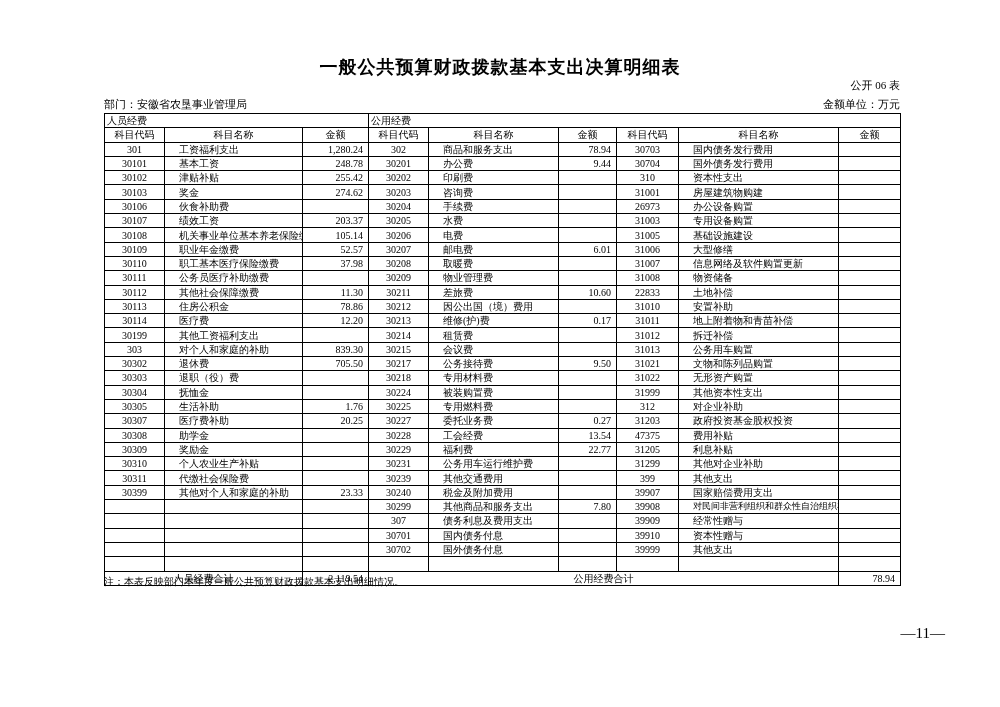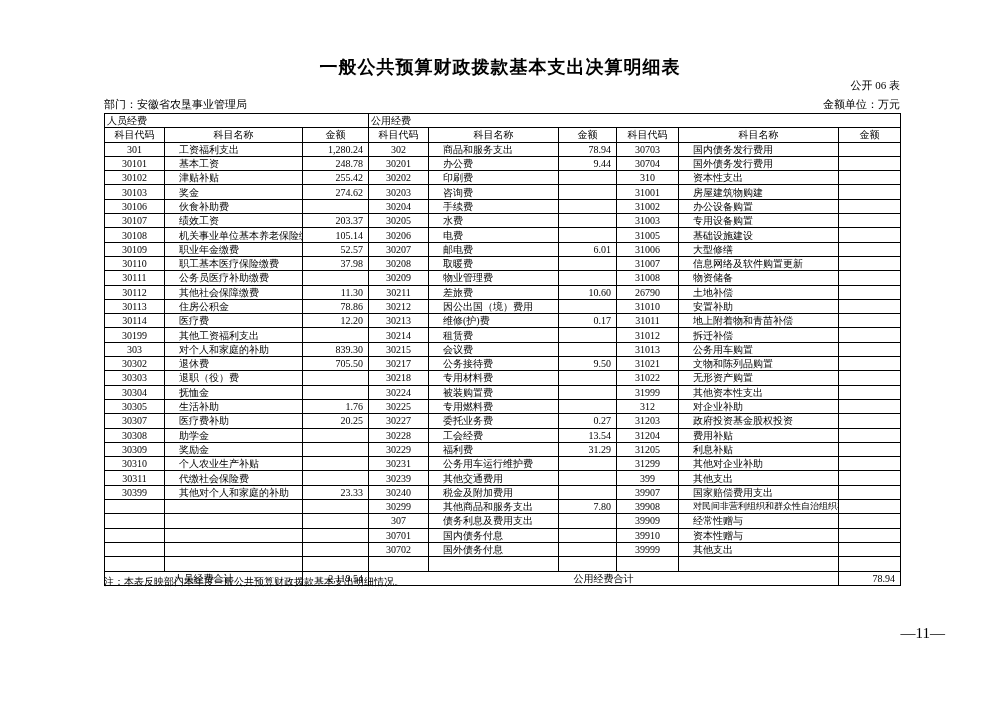"31002" td.c-code { text: 31002 -> 26973 }
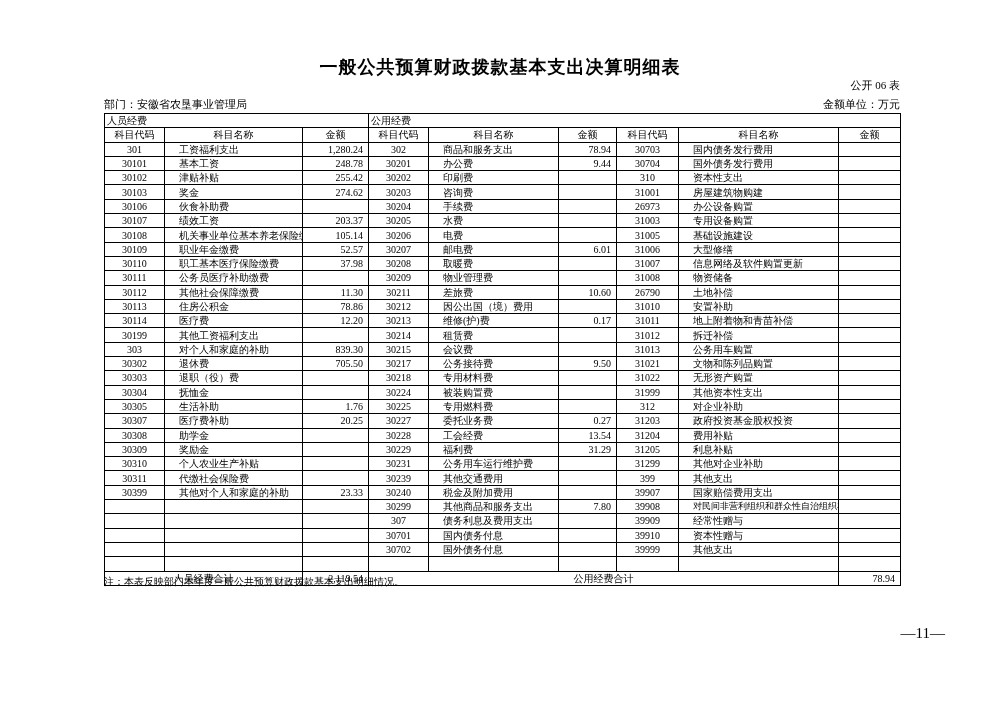"26790" td.c-code { text: 26790 -> 22833 }
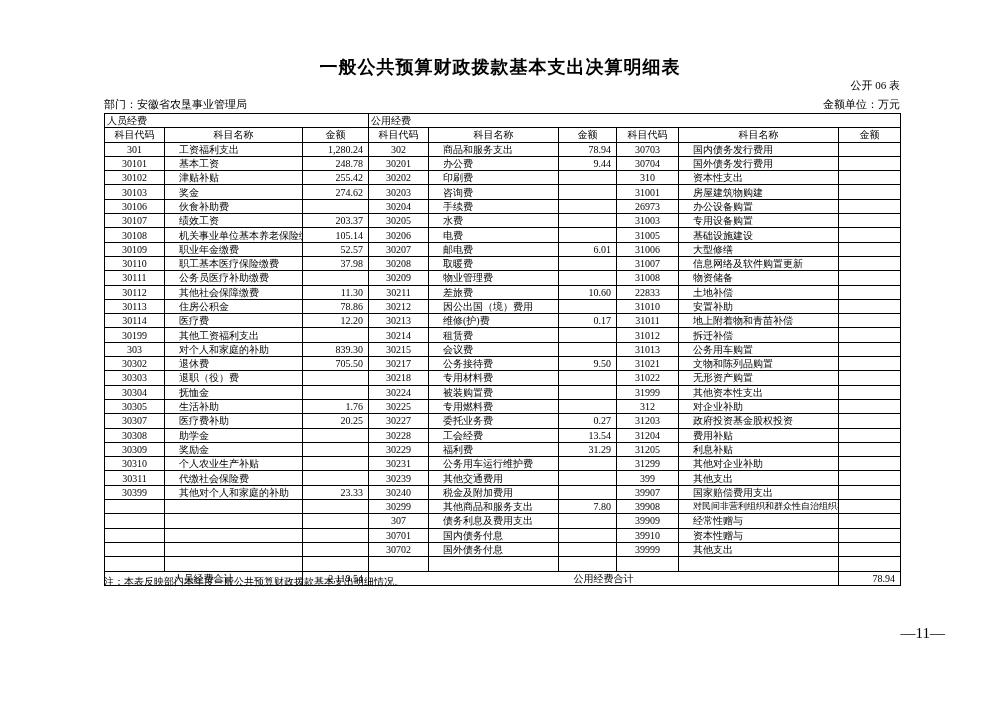"31204" td.c-code { text: 31204 -> 47375 }
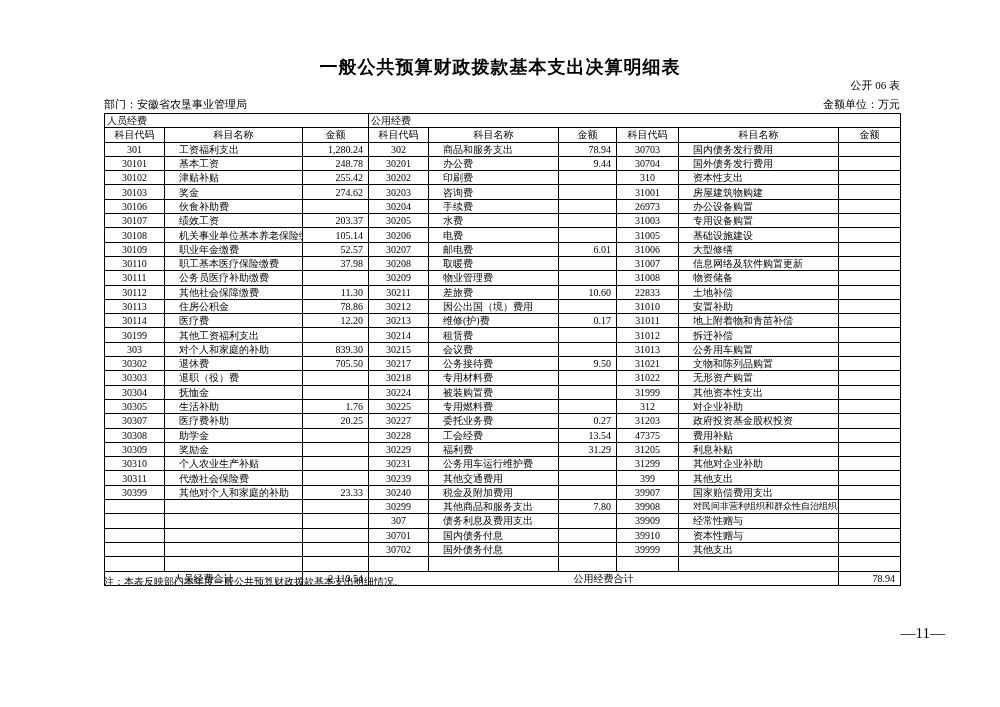"31.29" td.c-amt { text: 31.29 -> 22.77 }
